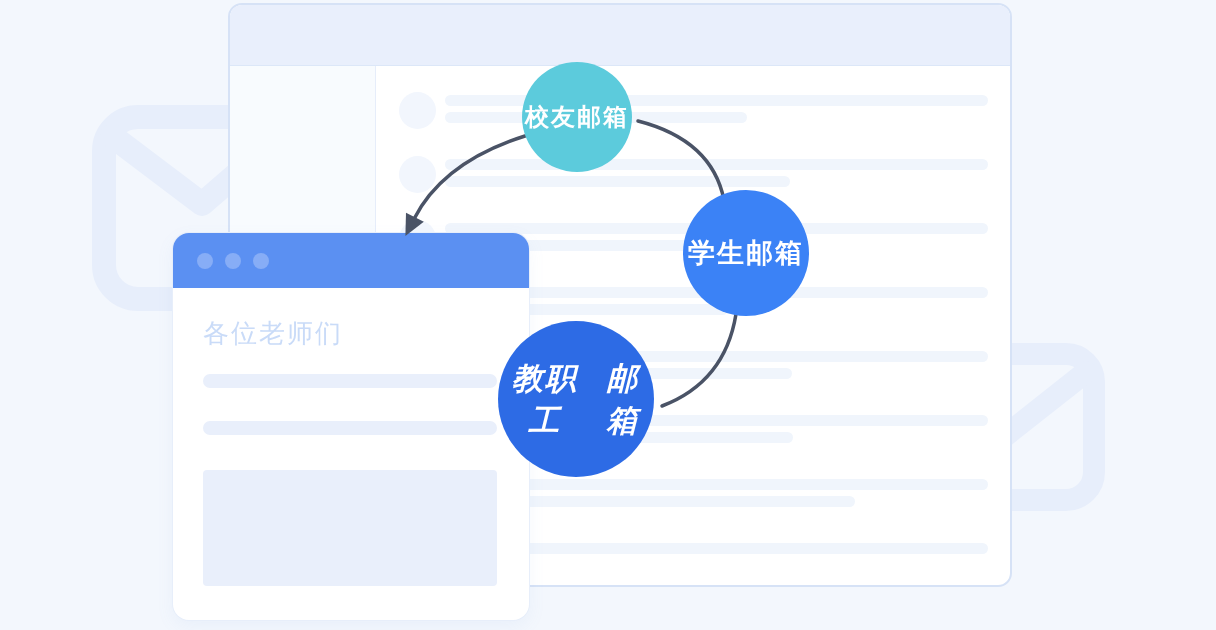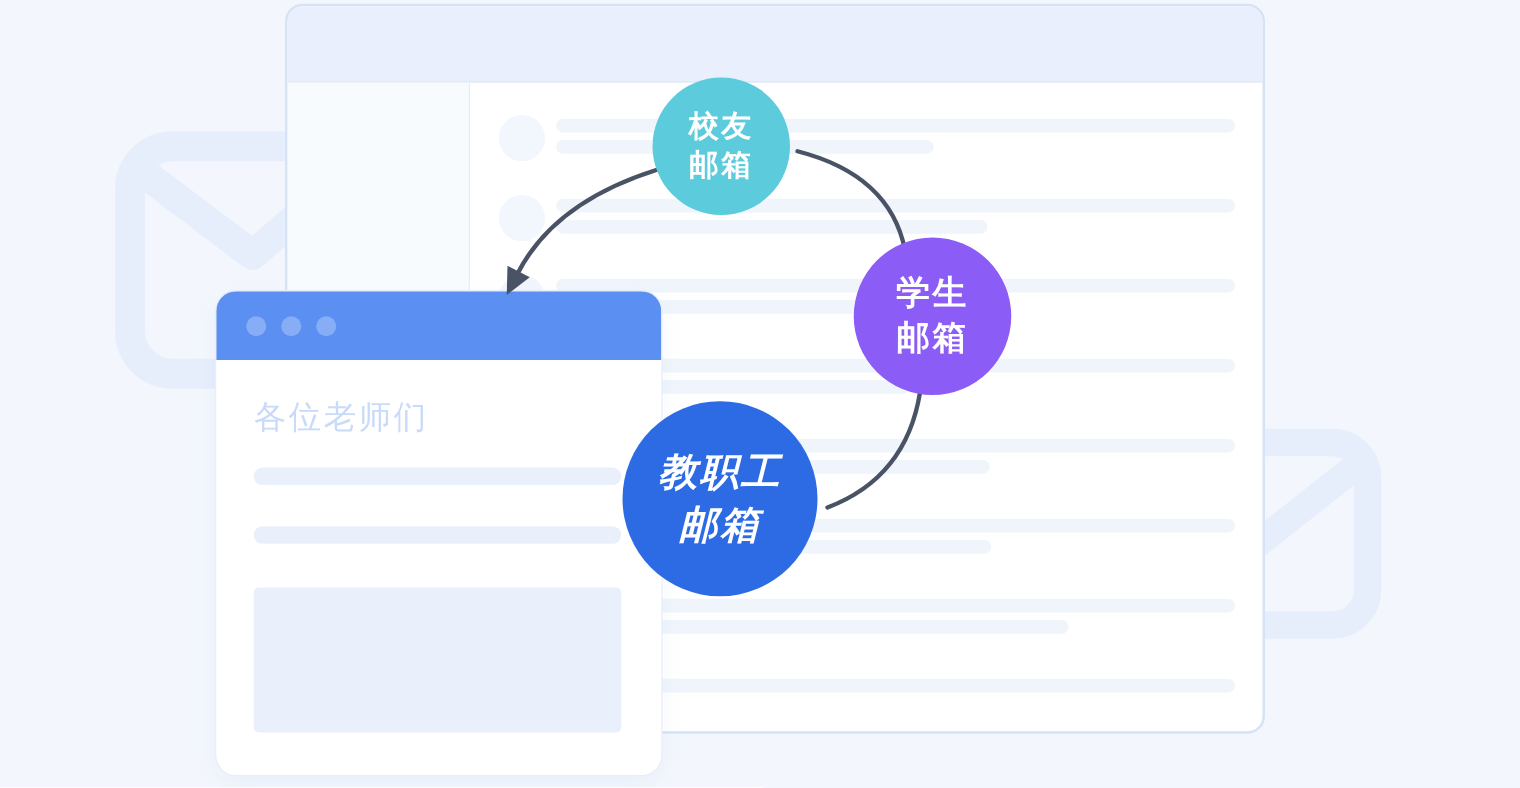"校友" .badge { flex-direction: column -> row; text-align: none -> center }
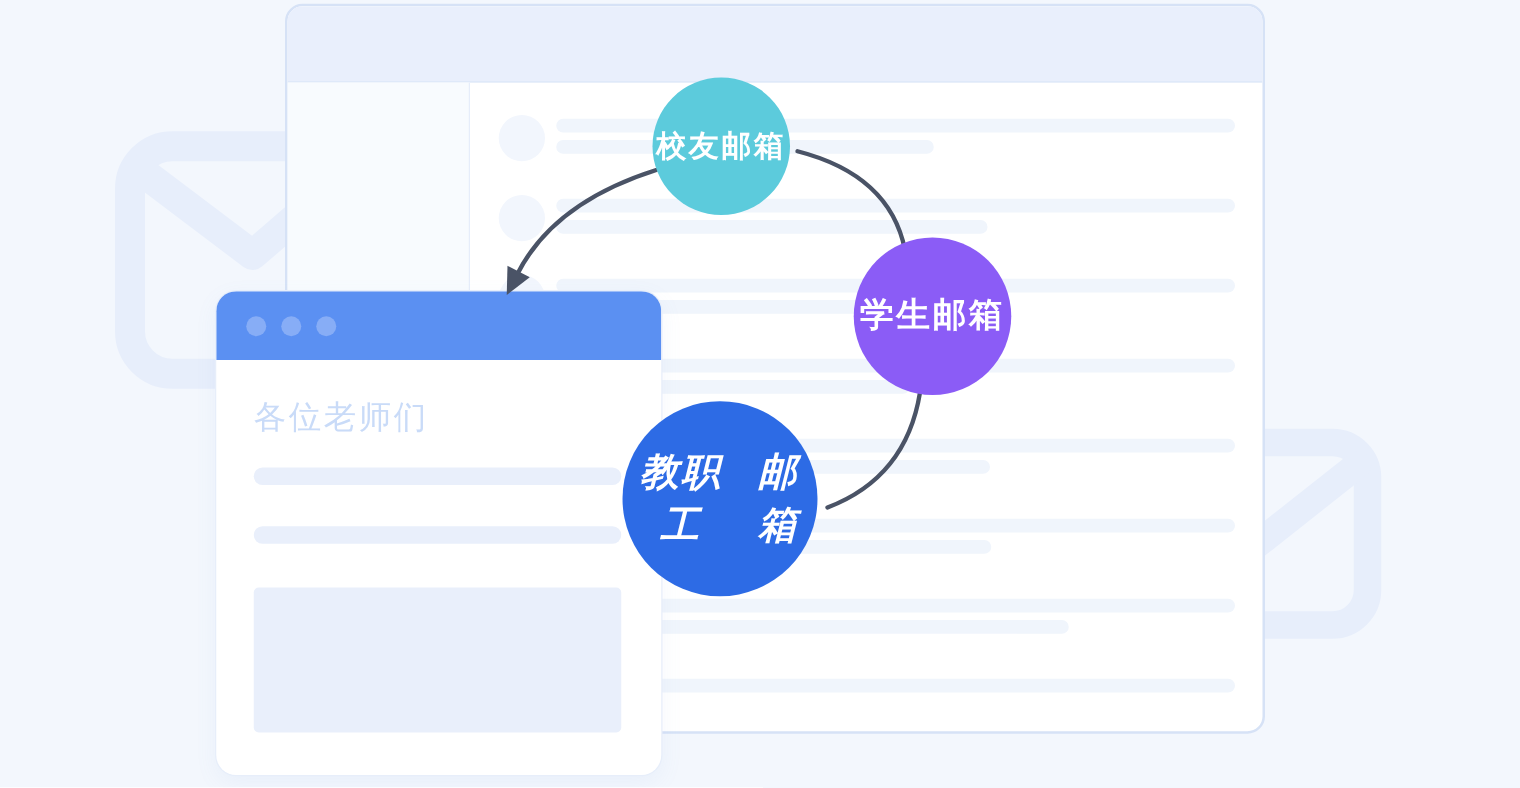"学生" div.badge { background: #8b5cf6 -> #3b82f6 }
